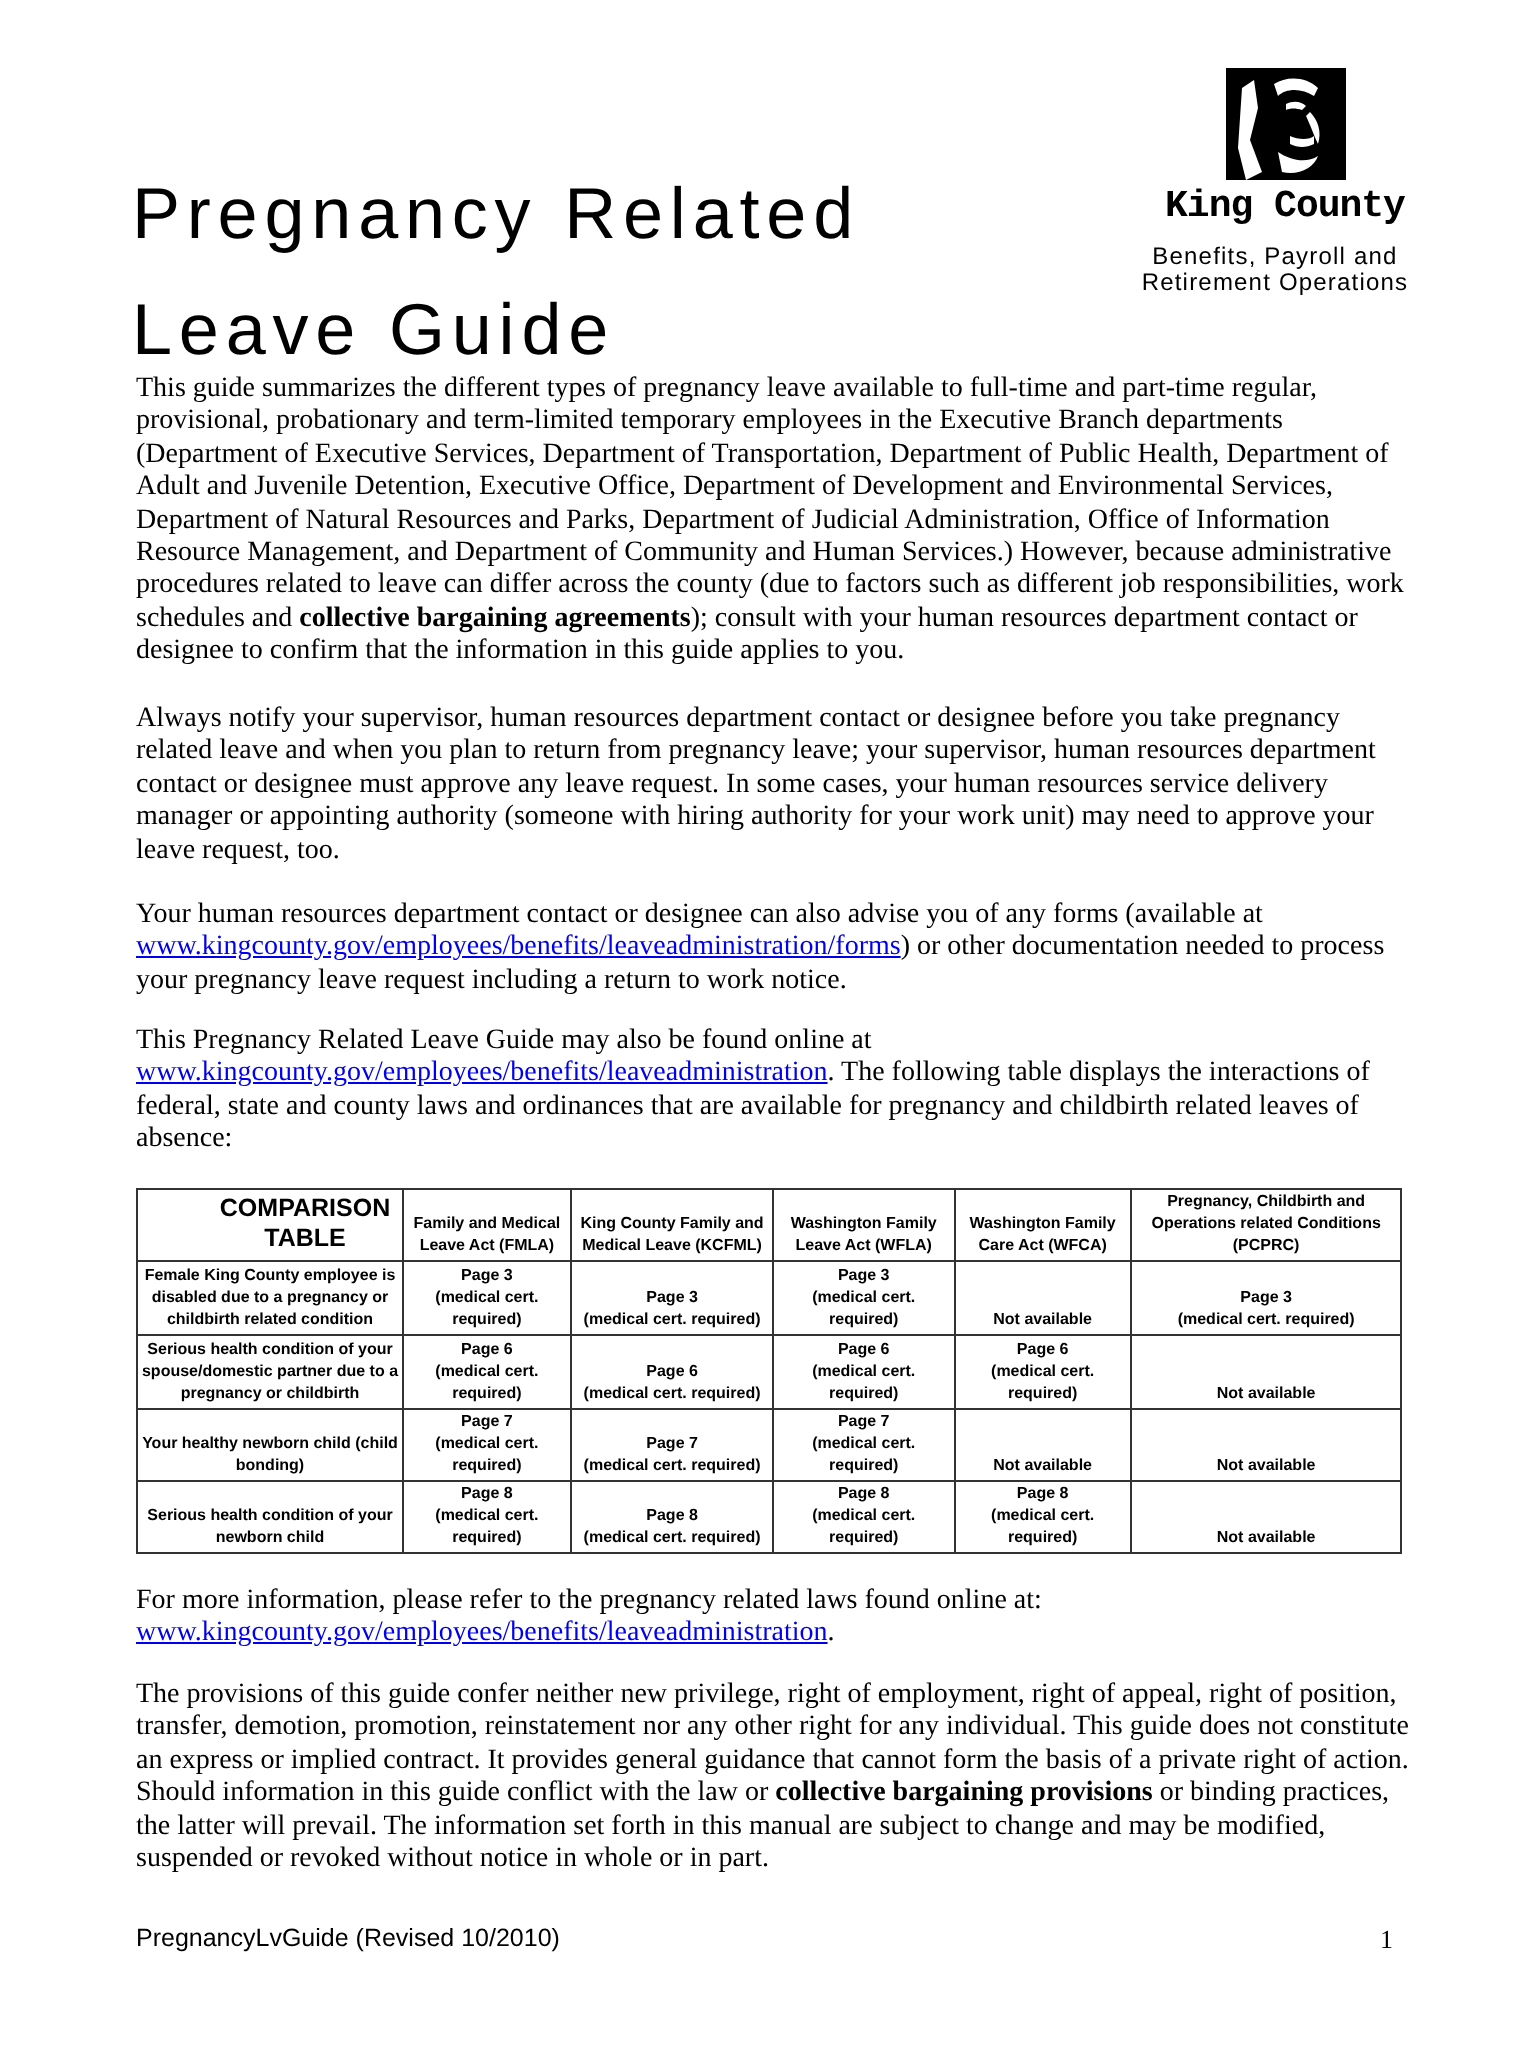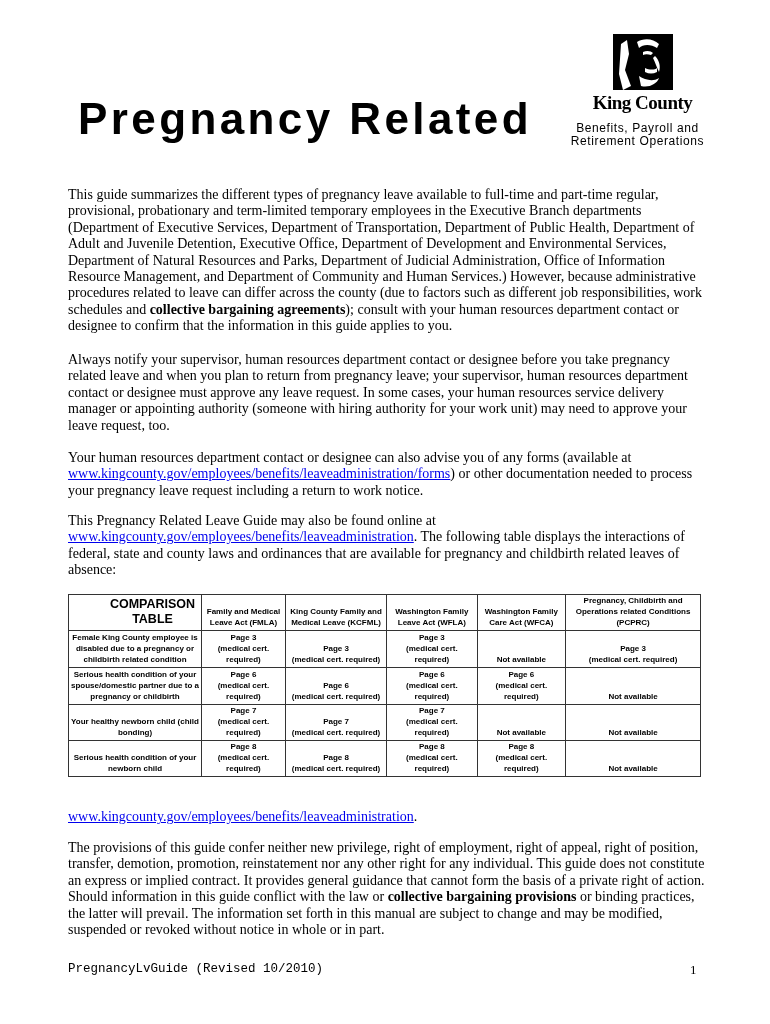"Pregnancy Related" .title { font-size: 44px -> 36px; font-weight: bold -> normal; margin: 12px -> 0 }
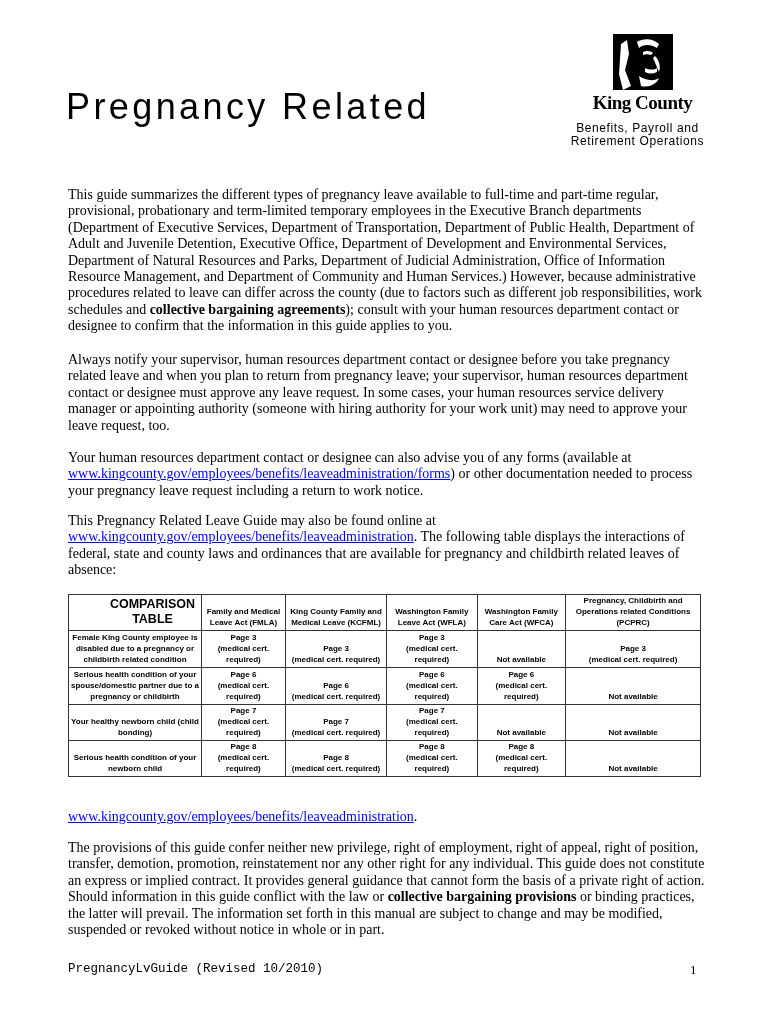"King County" .logo-name { font-family: Liberation Serif, serif -> Liberation Mono, monospace }
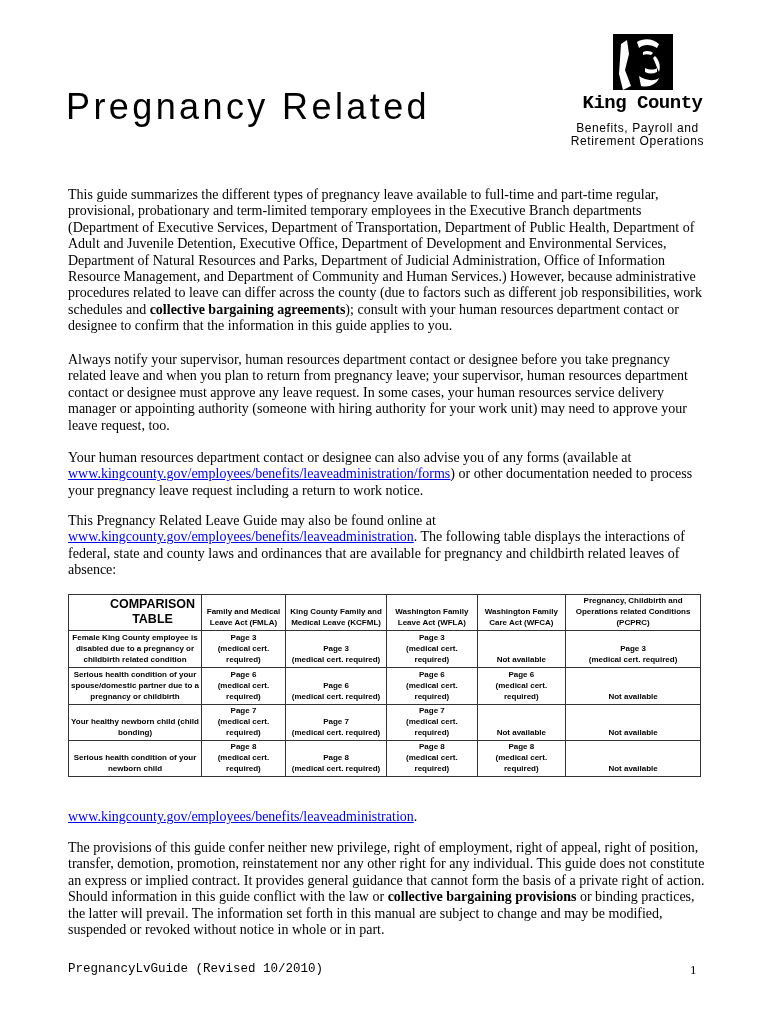"Leave Guide" span { html: none -> <span>Leave Guide</span> }
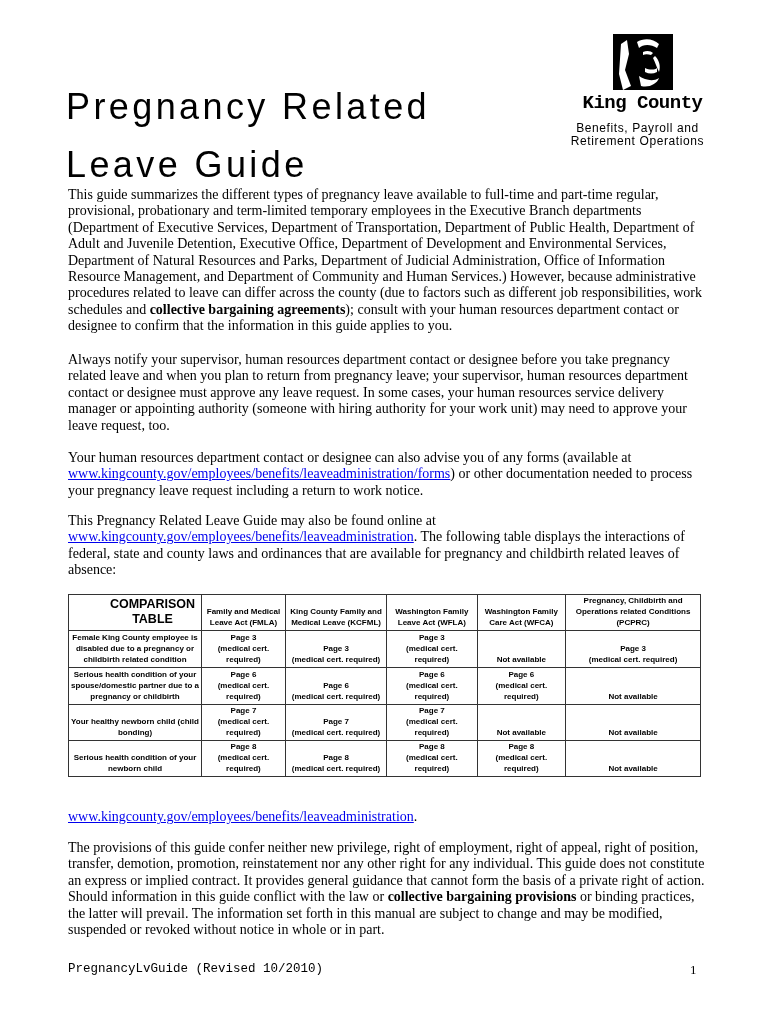"For more information, please refer" span { html: none -> <span>For more information, please refer to the pregnancy related laws found online at: </span> }
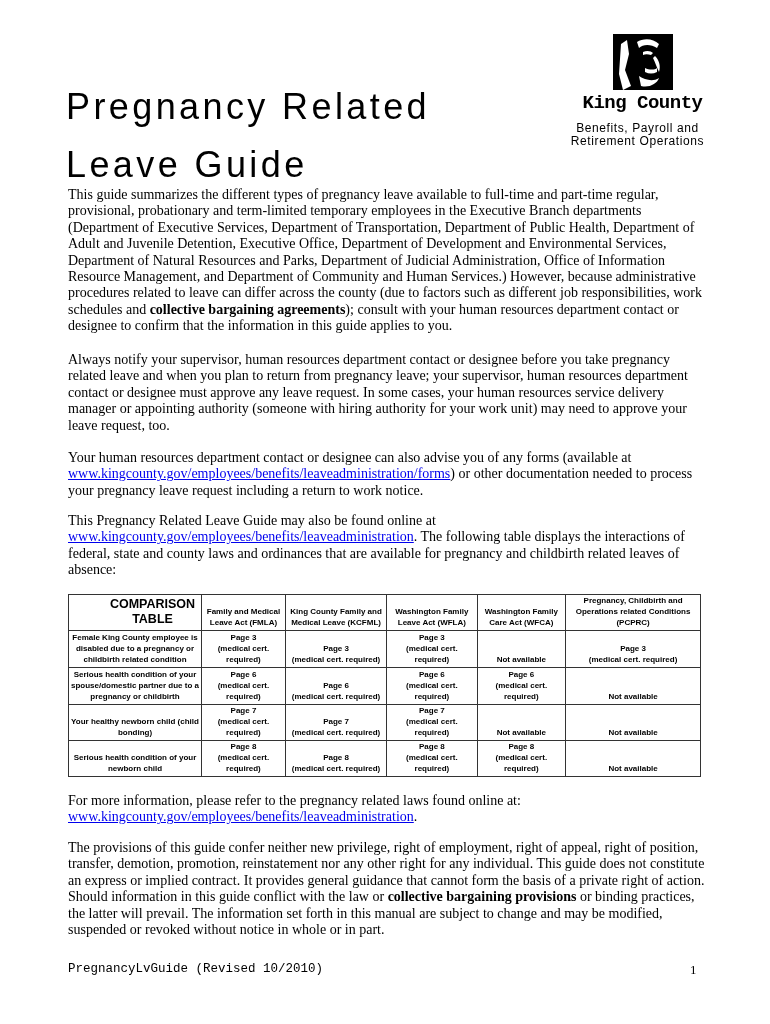"PregnancyLvGuide (Revised 10/2010)" .footer-left { font-family: Liberation Mono, monospace -> Liberation Sans, sans-serif }
